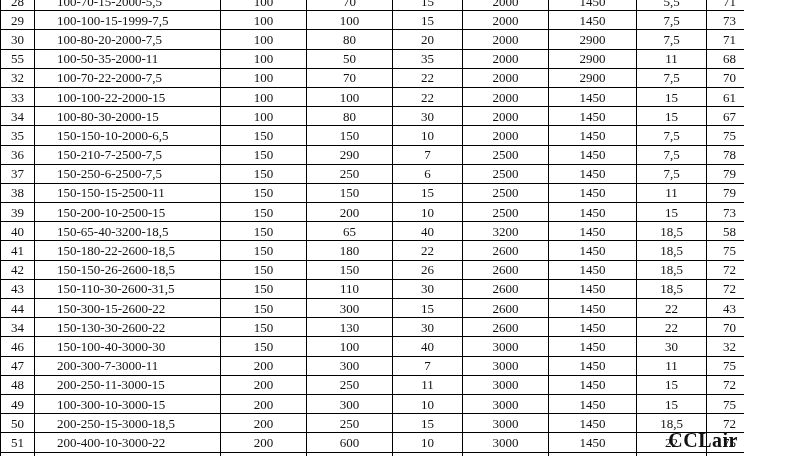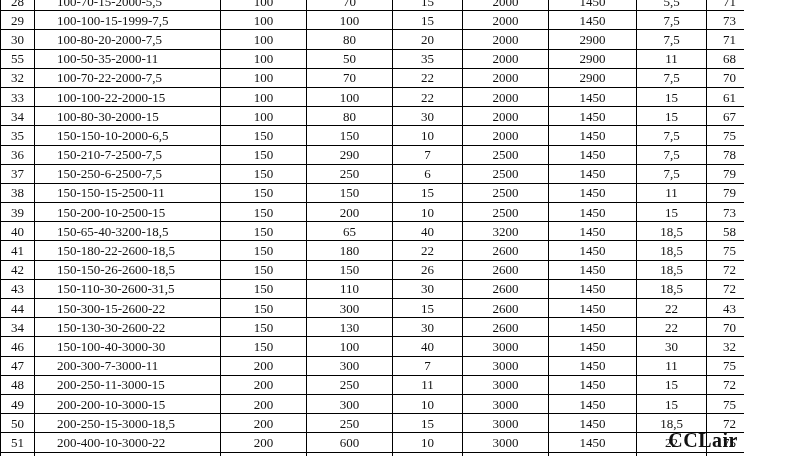"200-200-10-3000-15" td.model { text: 200-200-10-3000-15 -> 100-300-10-3000-15 }
